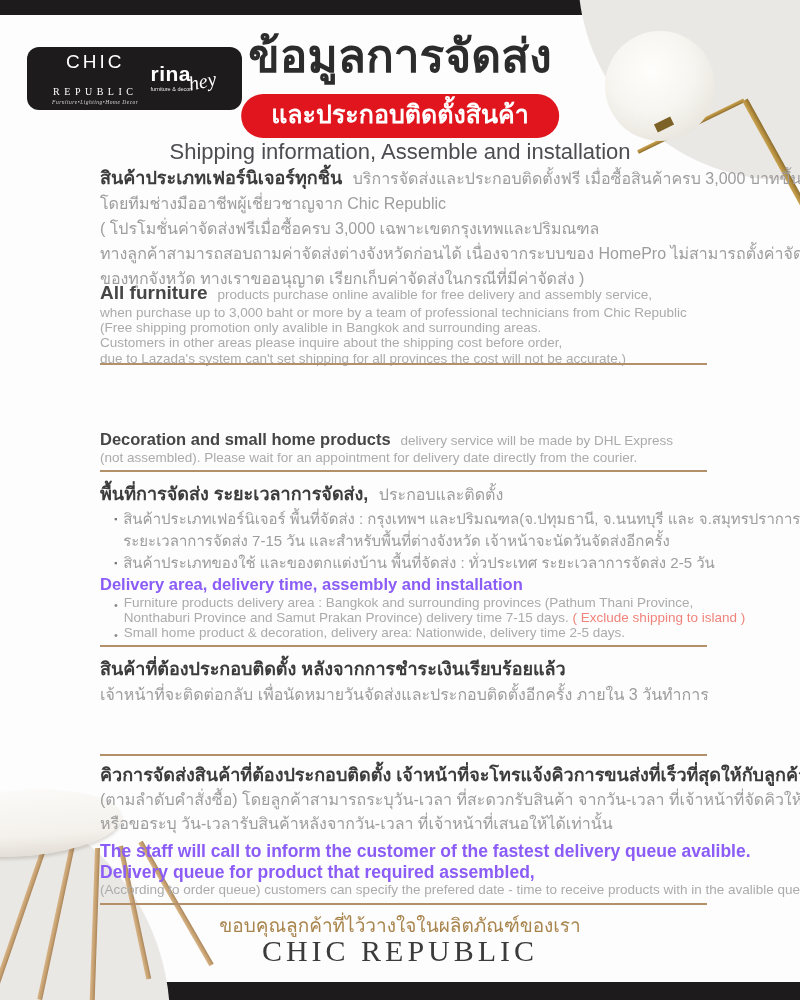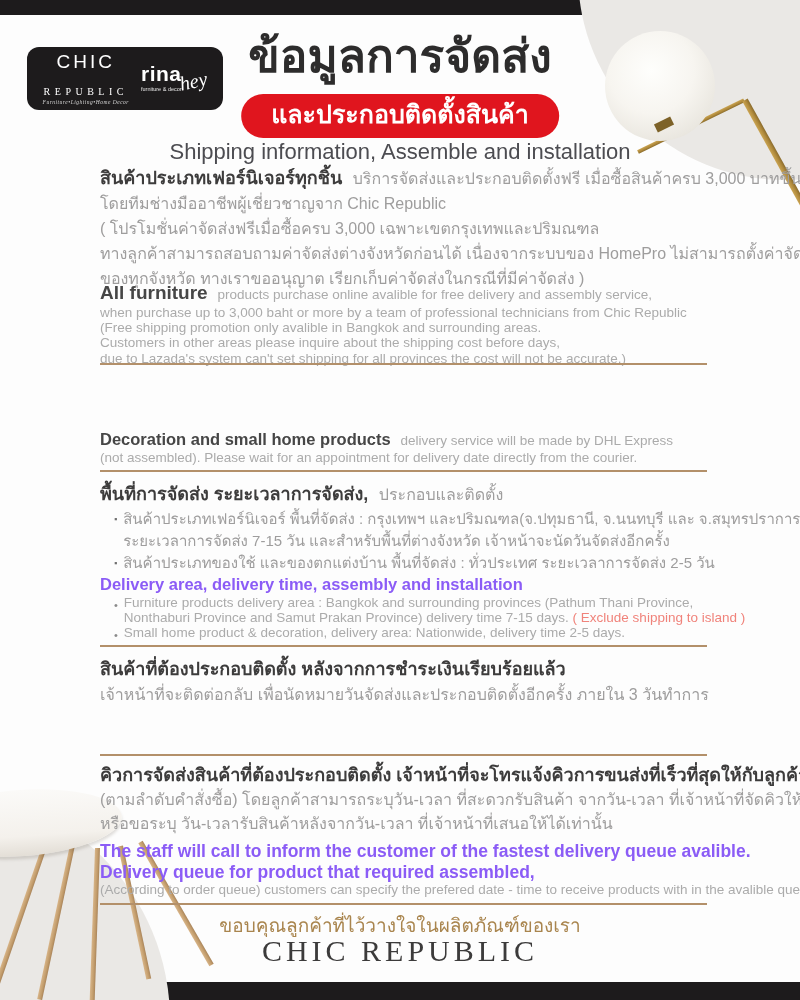"CHIC" .logo-box { width: 196px -> 215px }
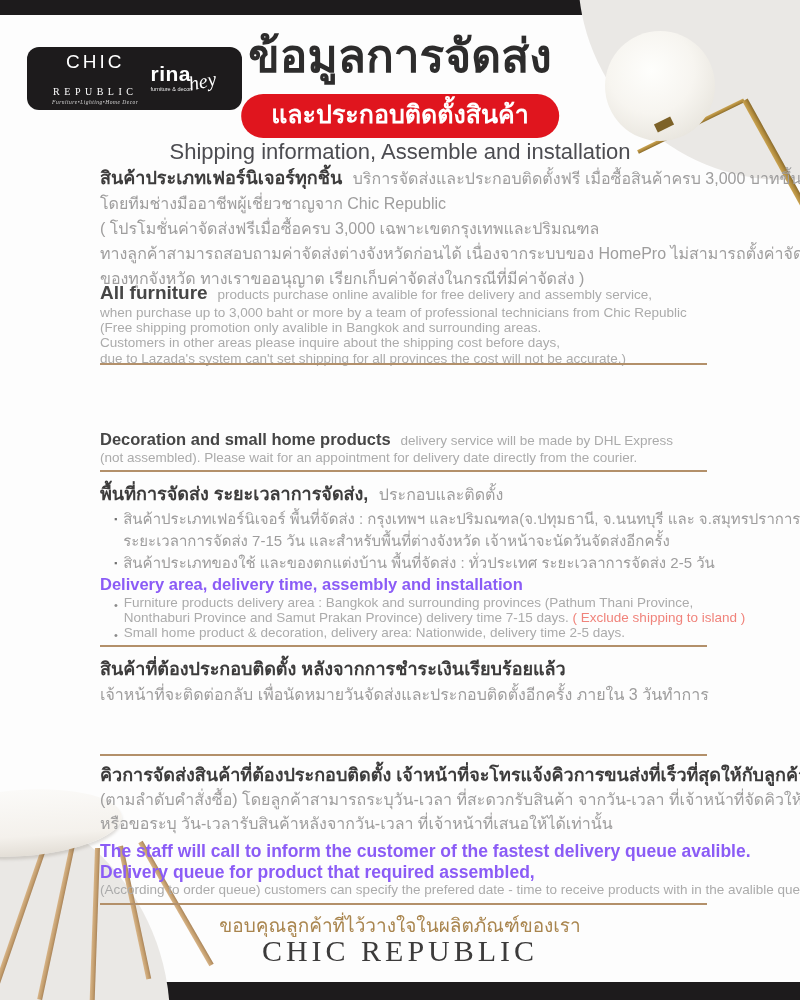"Customers in other areas please" div.en-line { text: days -> order }
